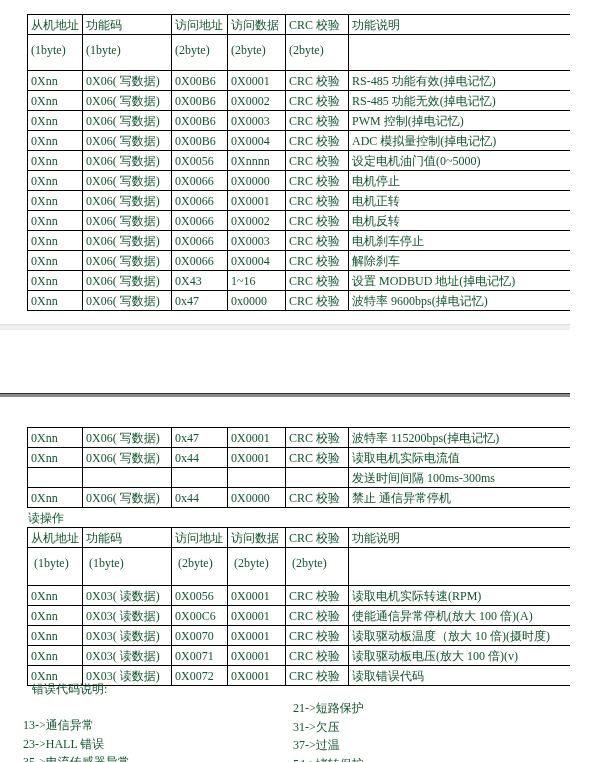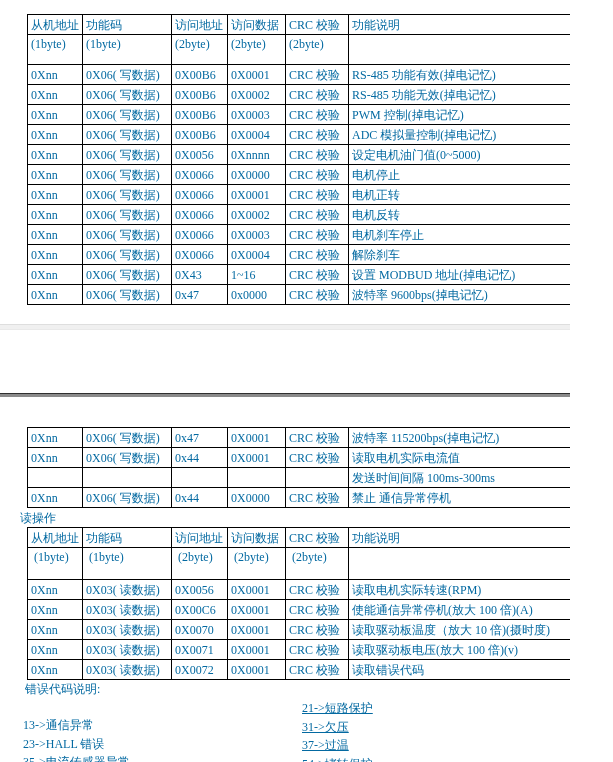"从机地址" .page { color: #0369a1 -> #14532d }
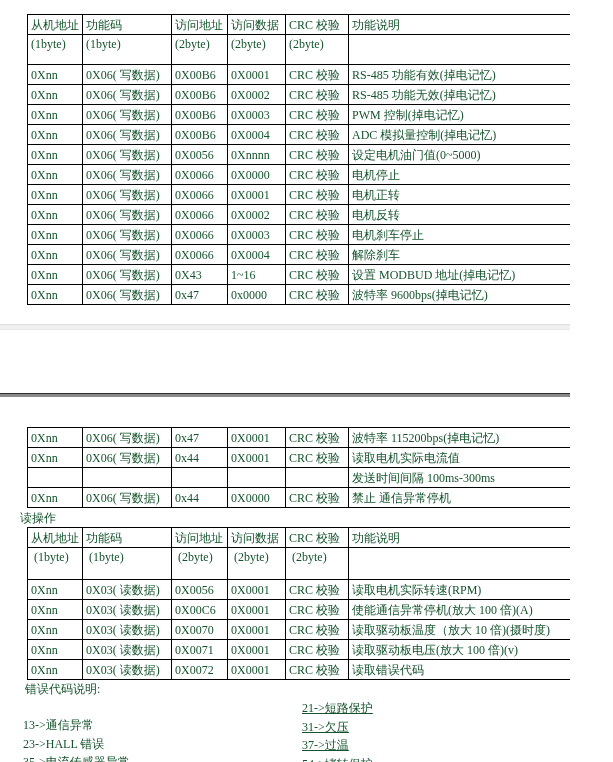"(1byte)" tbody.byte td { padding-top: 2px -> 8px }
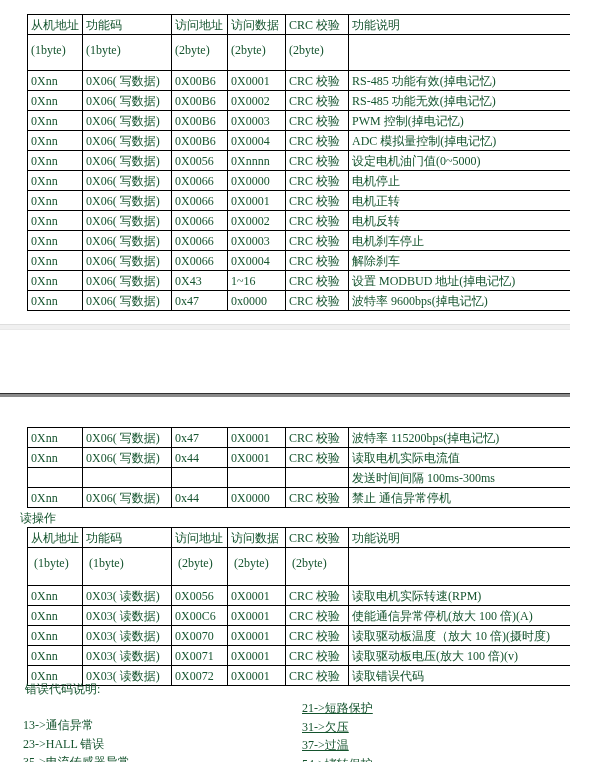"读操作" .read-label { left: 20px -> 28px }
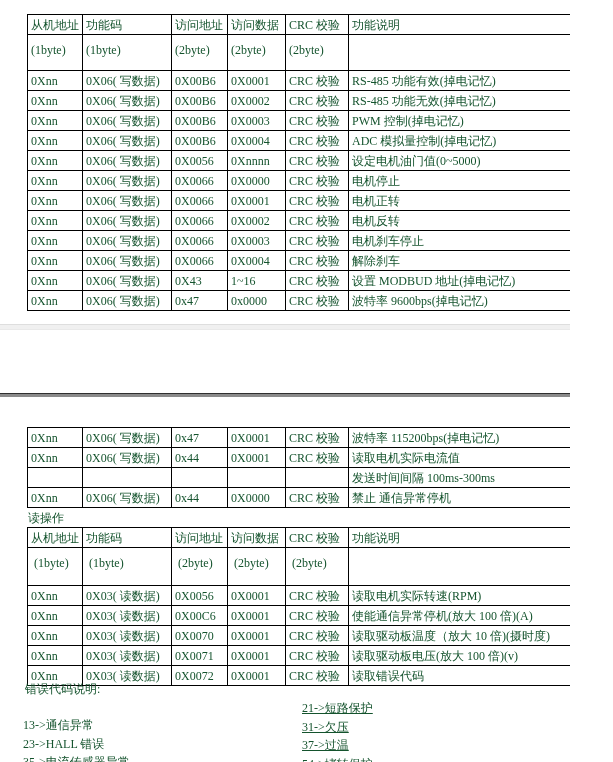"错误代码说明:" .err-title { margin-left: 25px -> 32px }
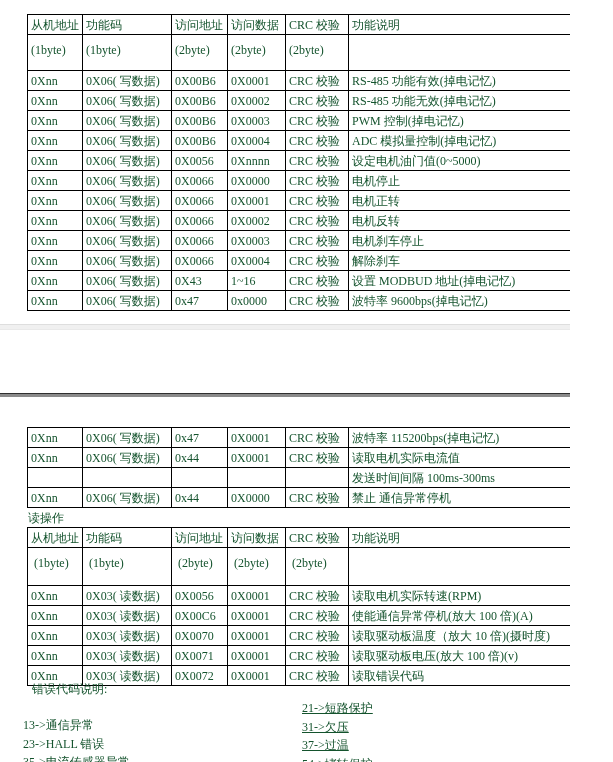"21->短路保护" .err-right { left: 302px -> 293px; text-decoration: underline -> none }
